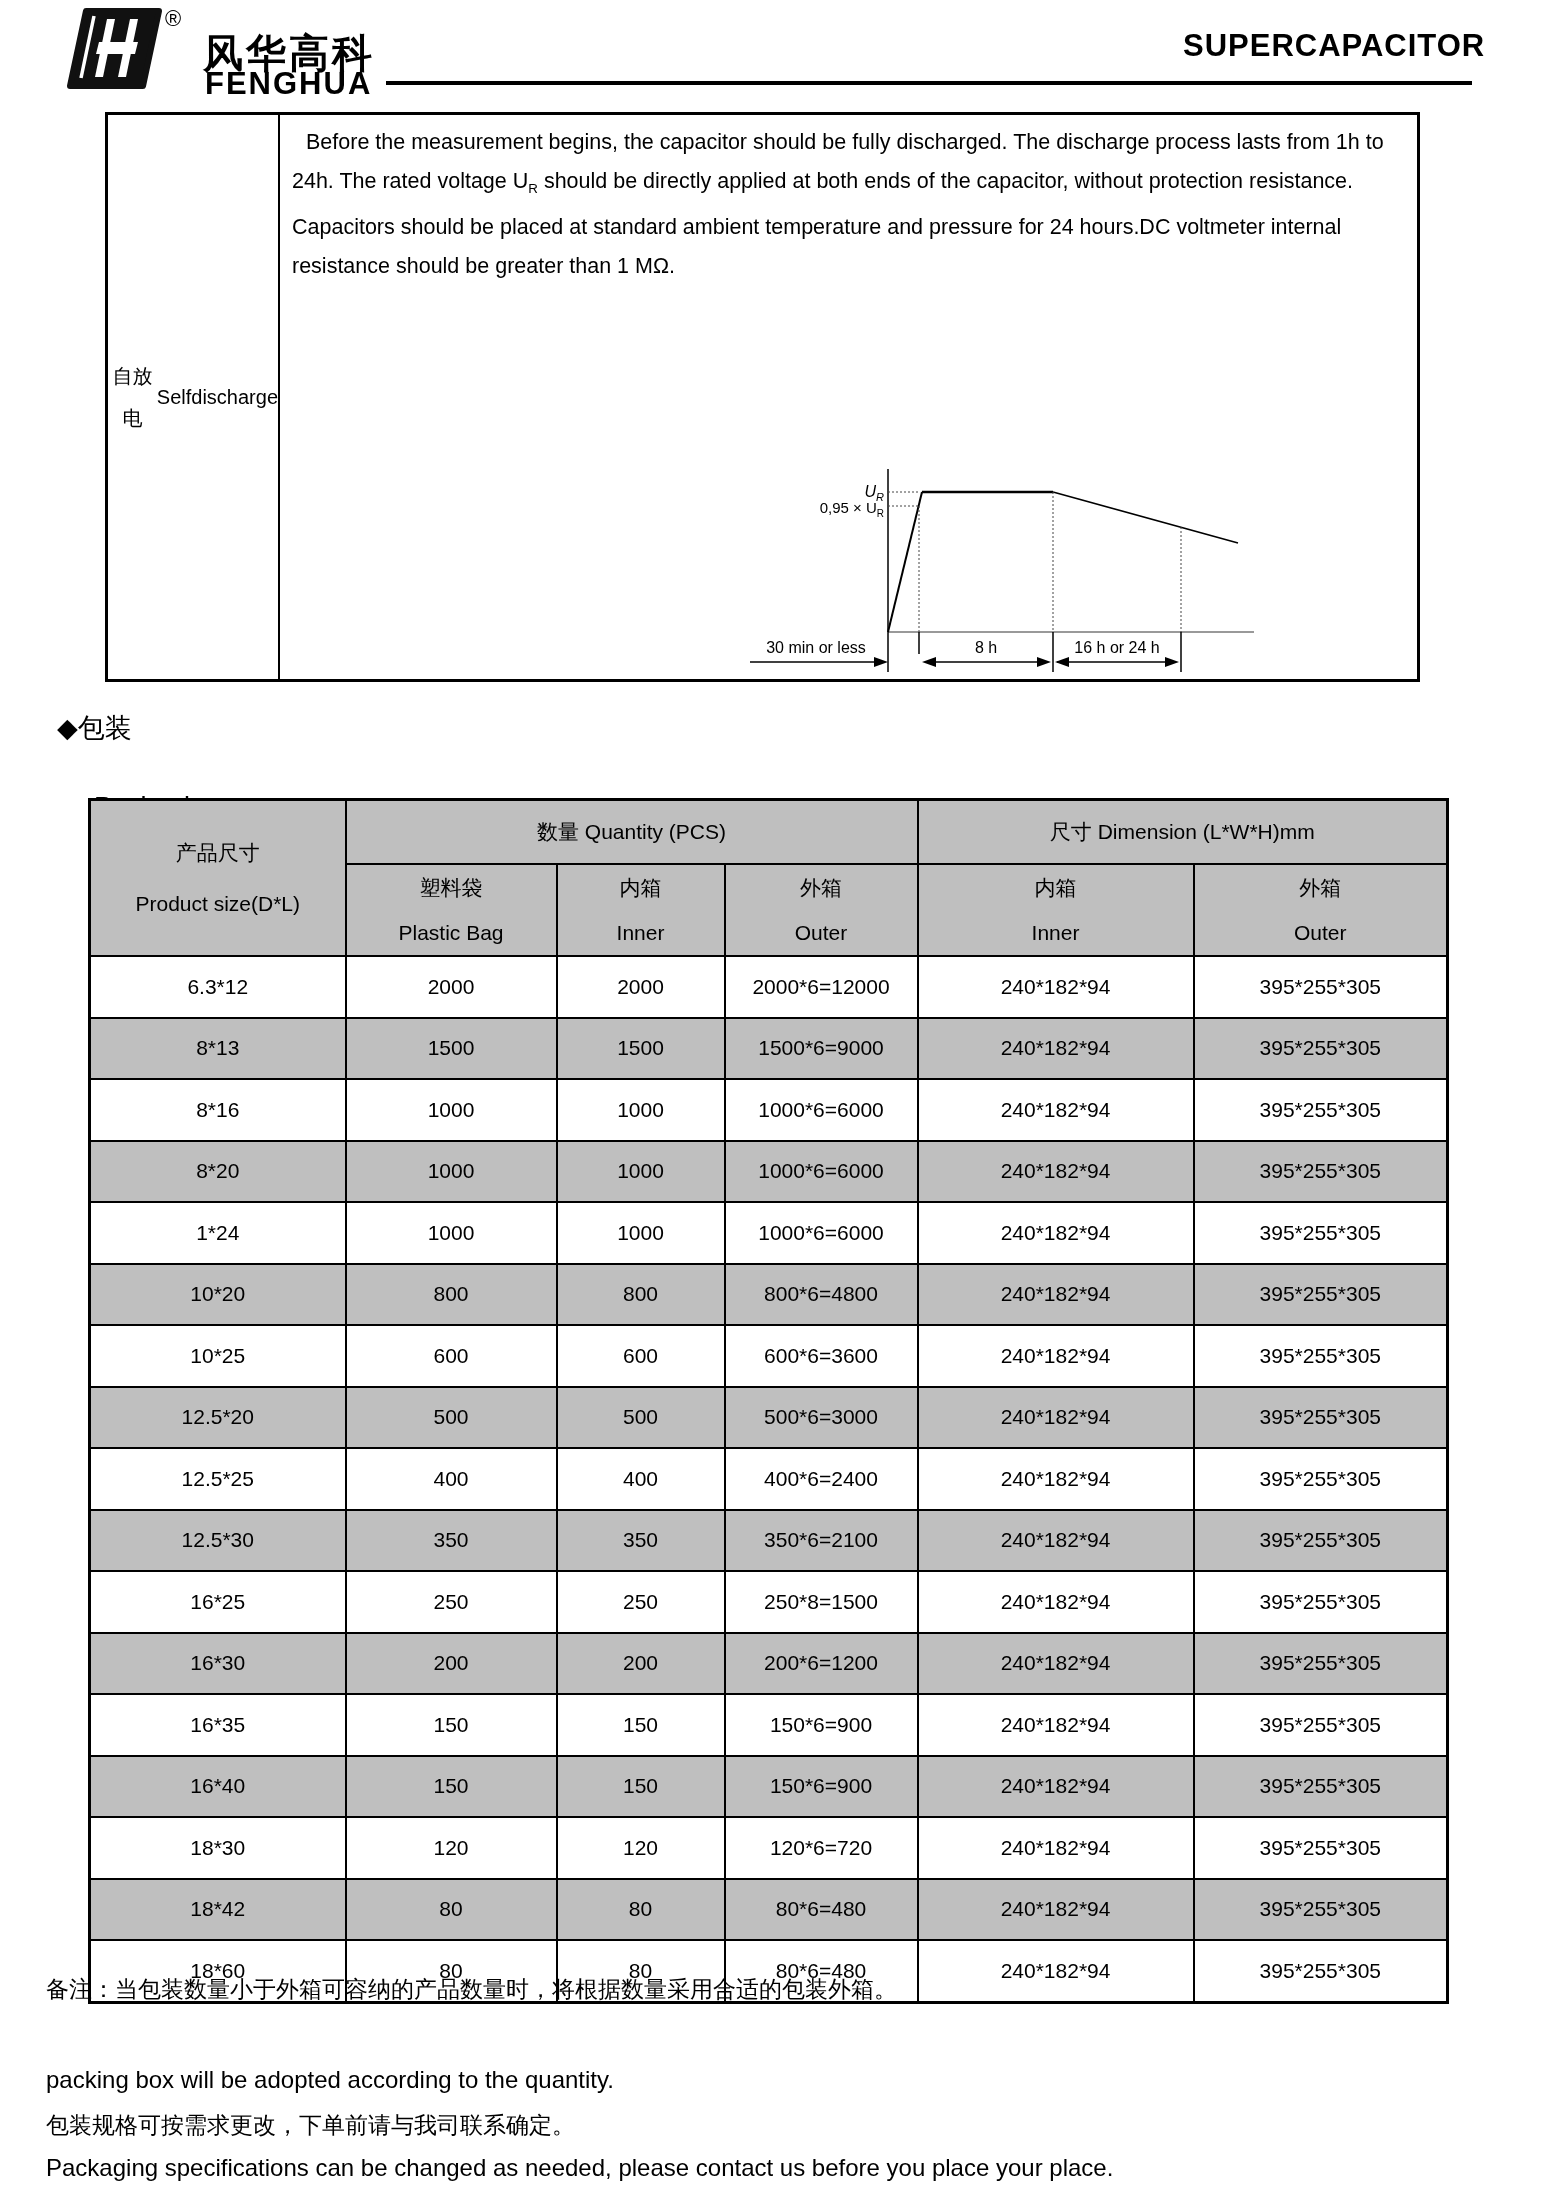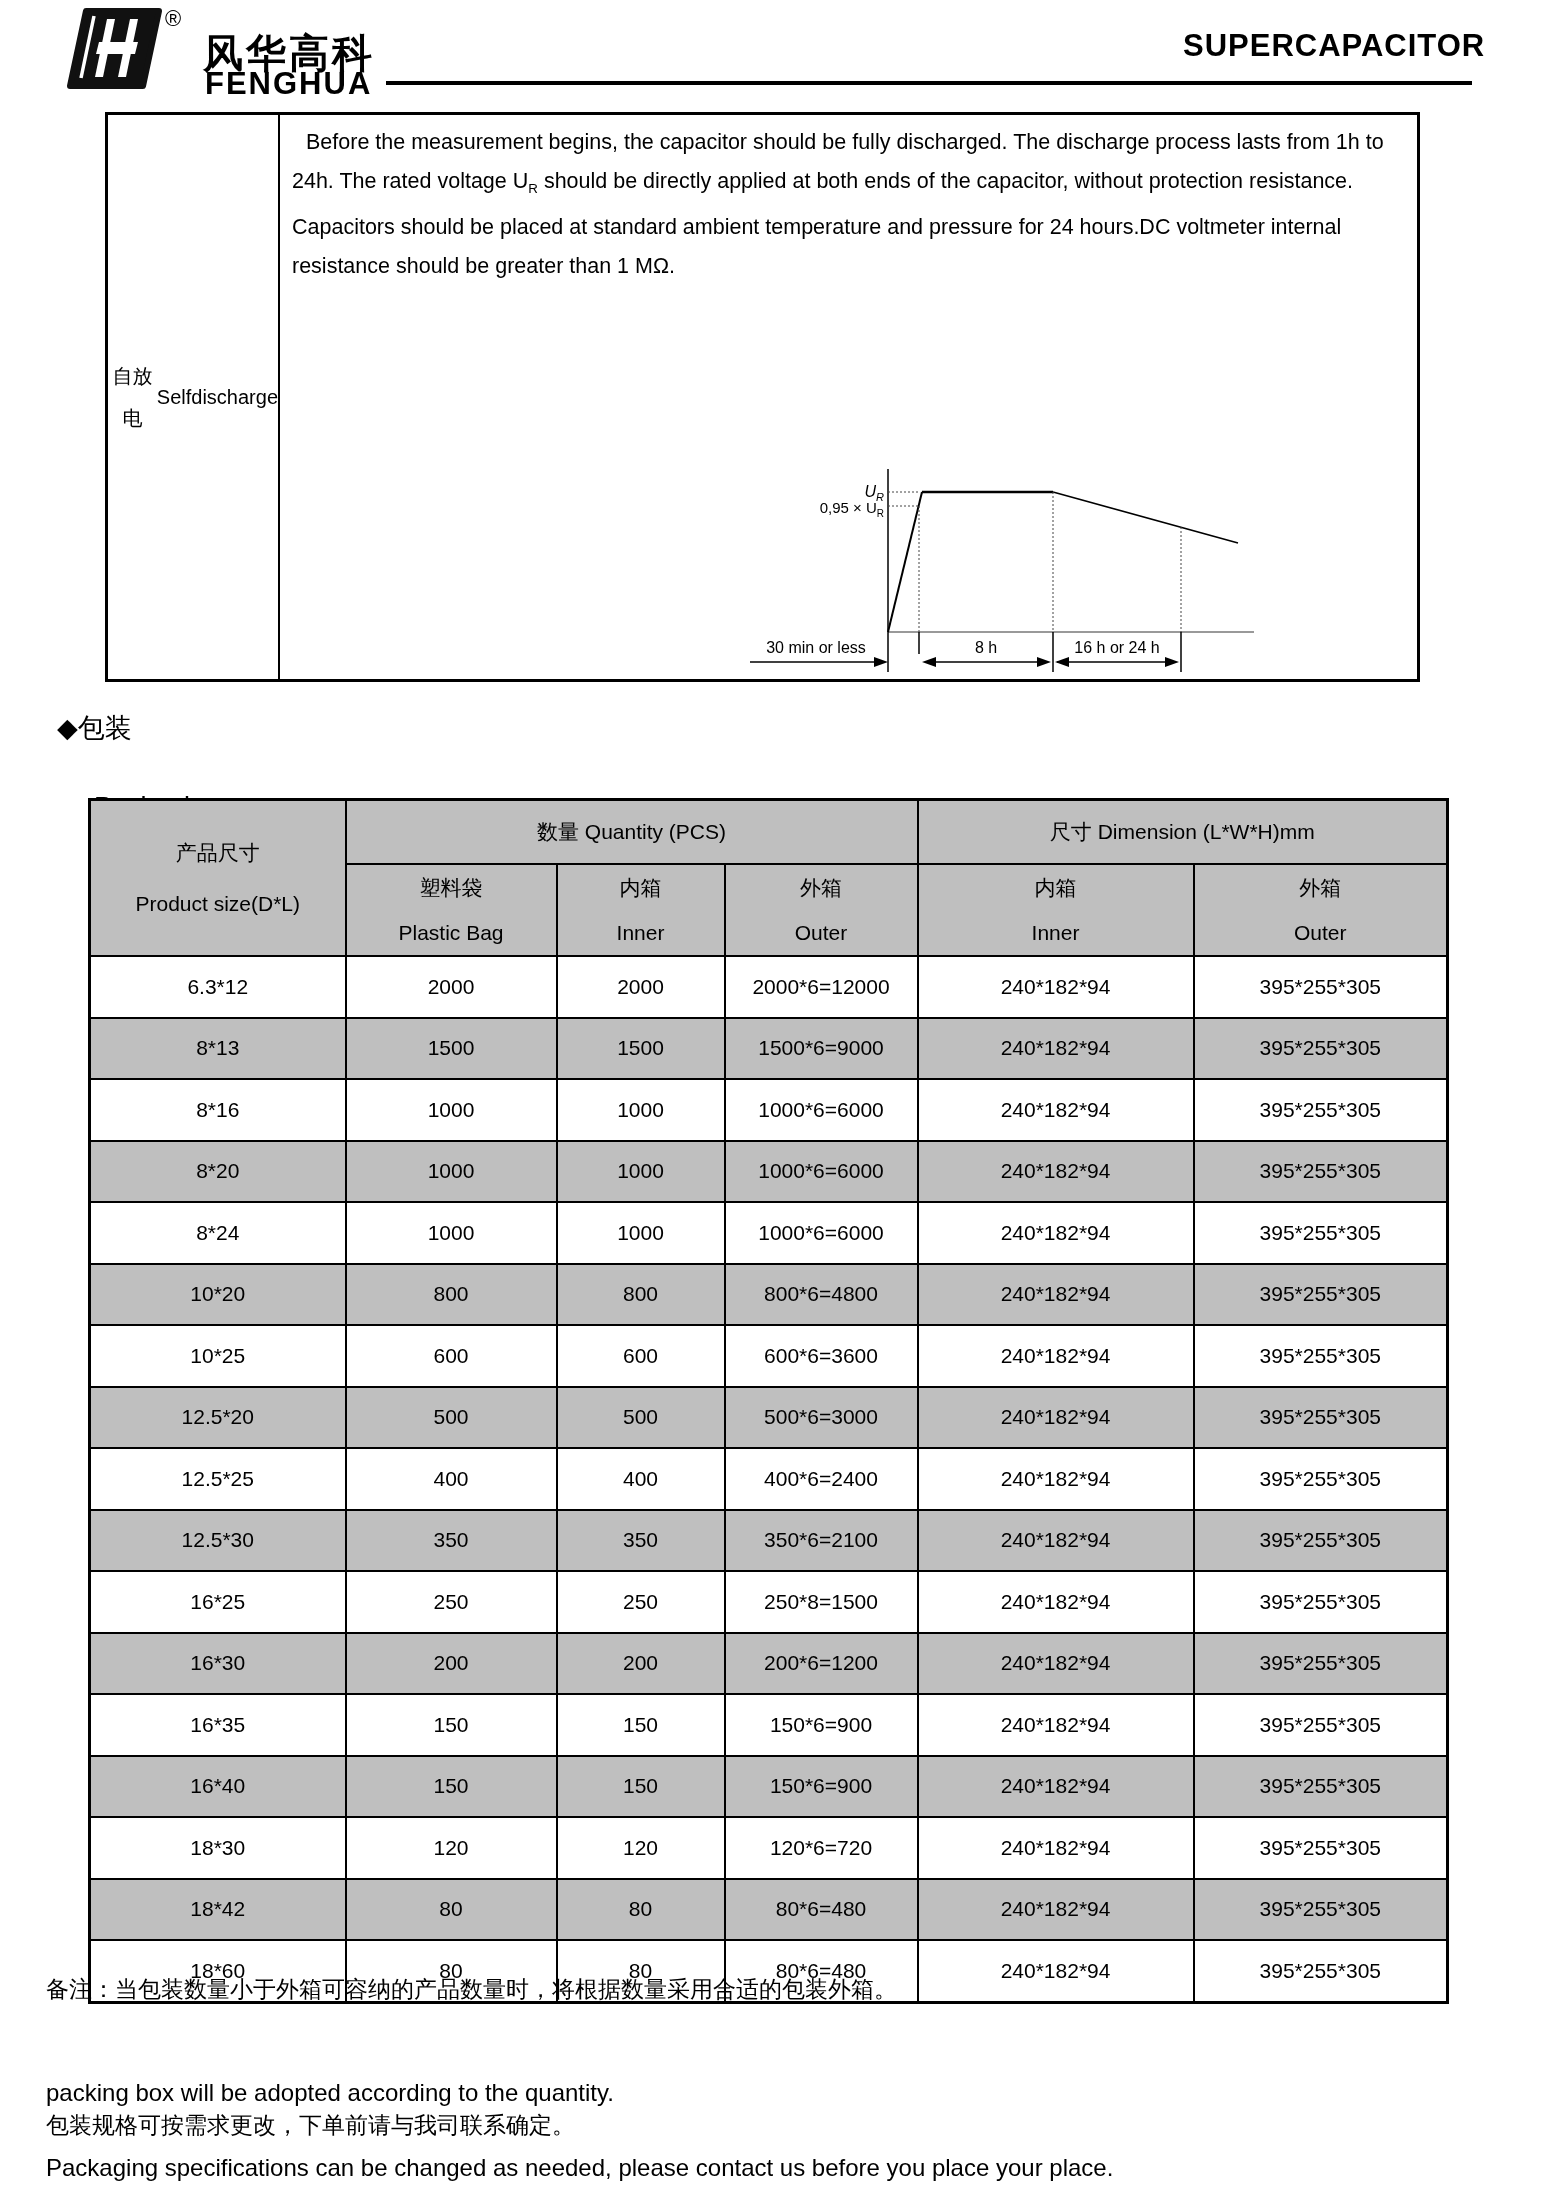"8*24" td { text: 8 -> 1 }
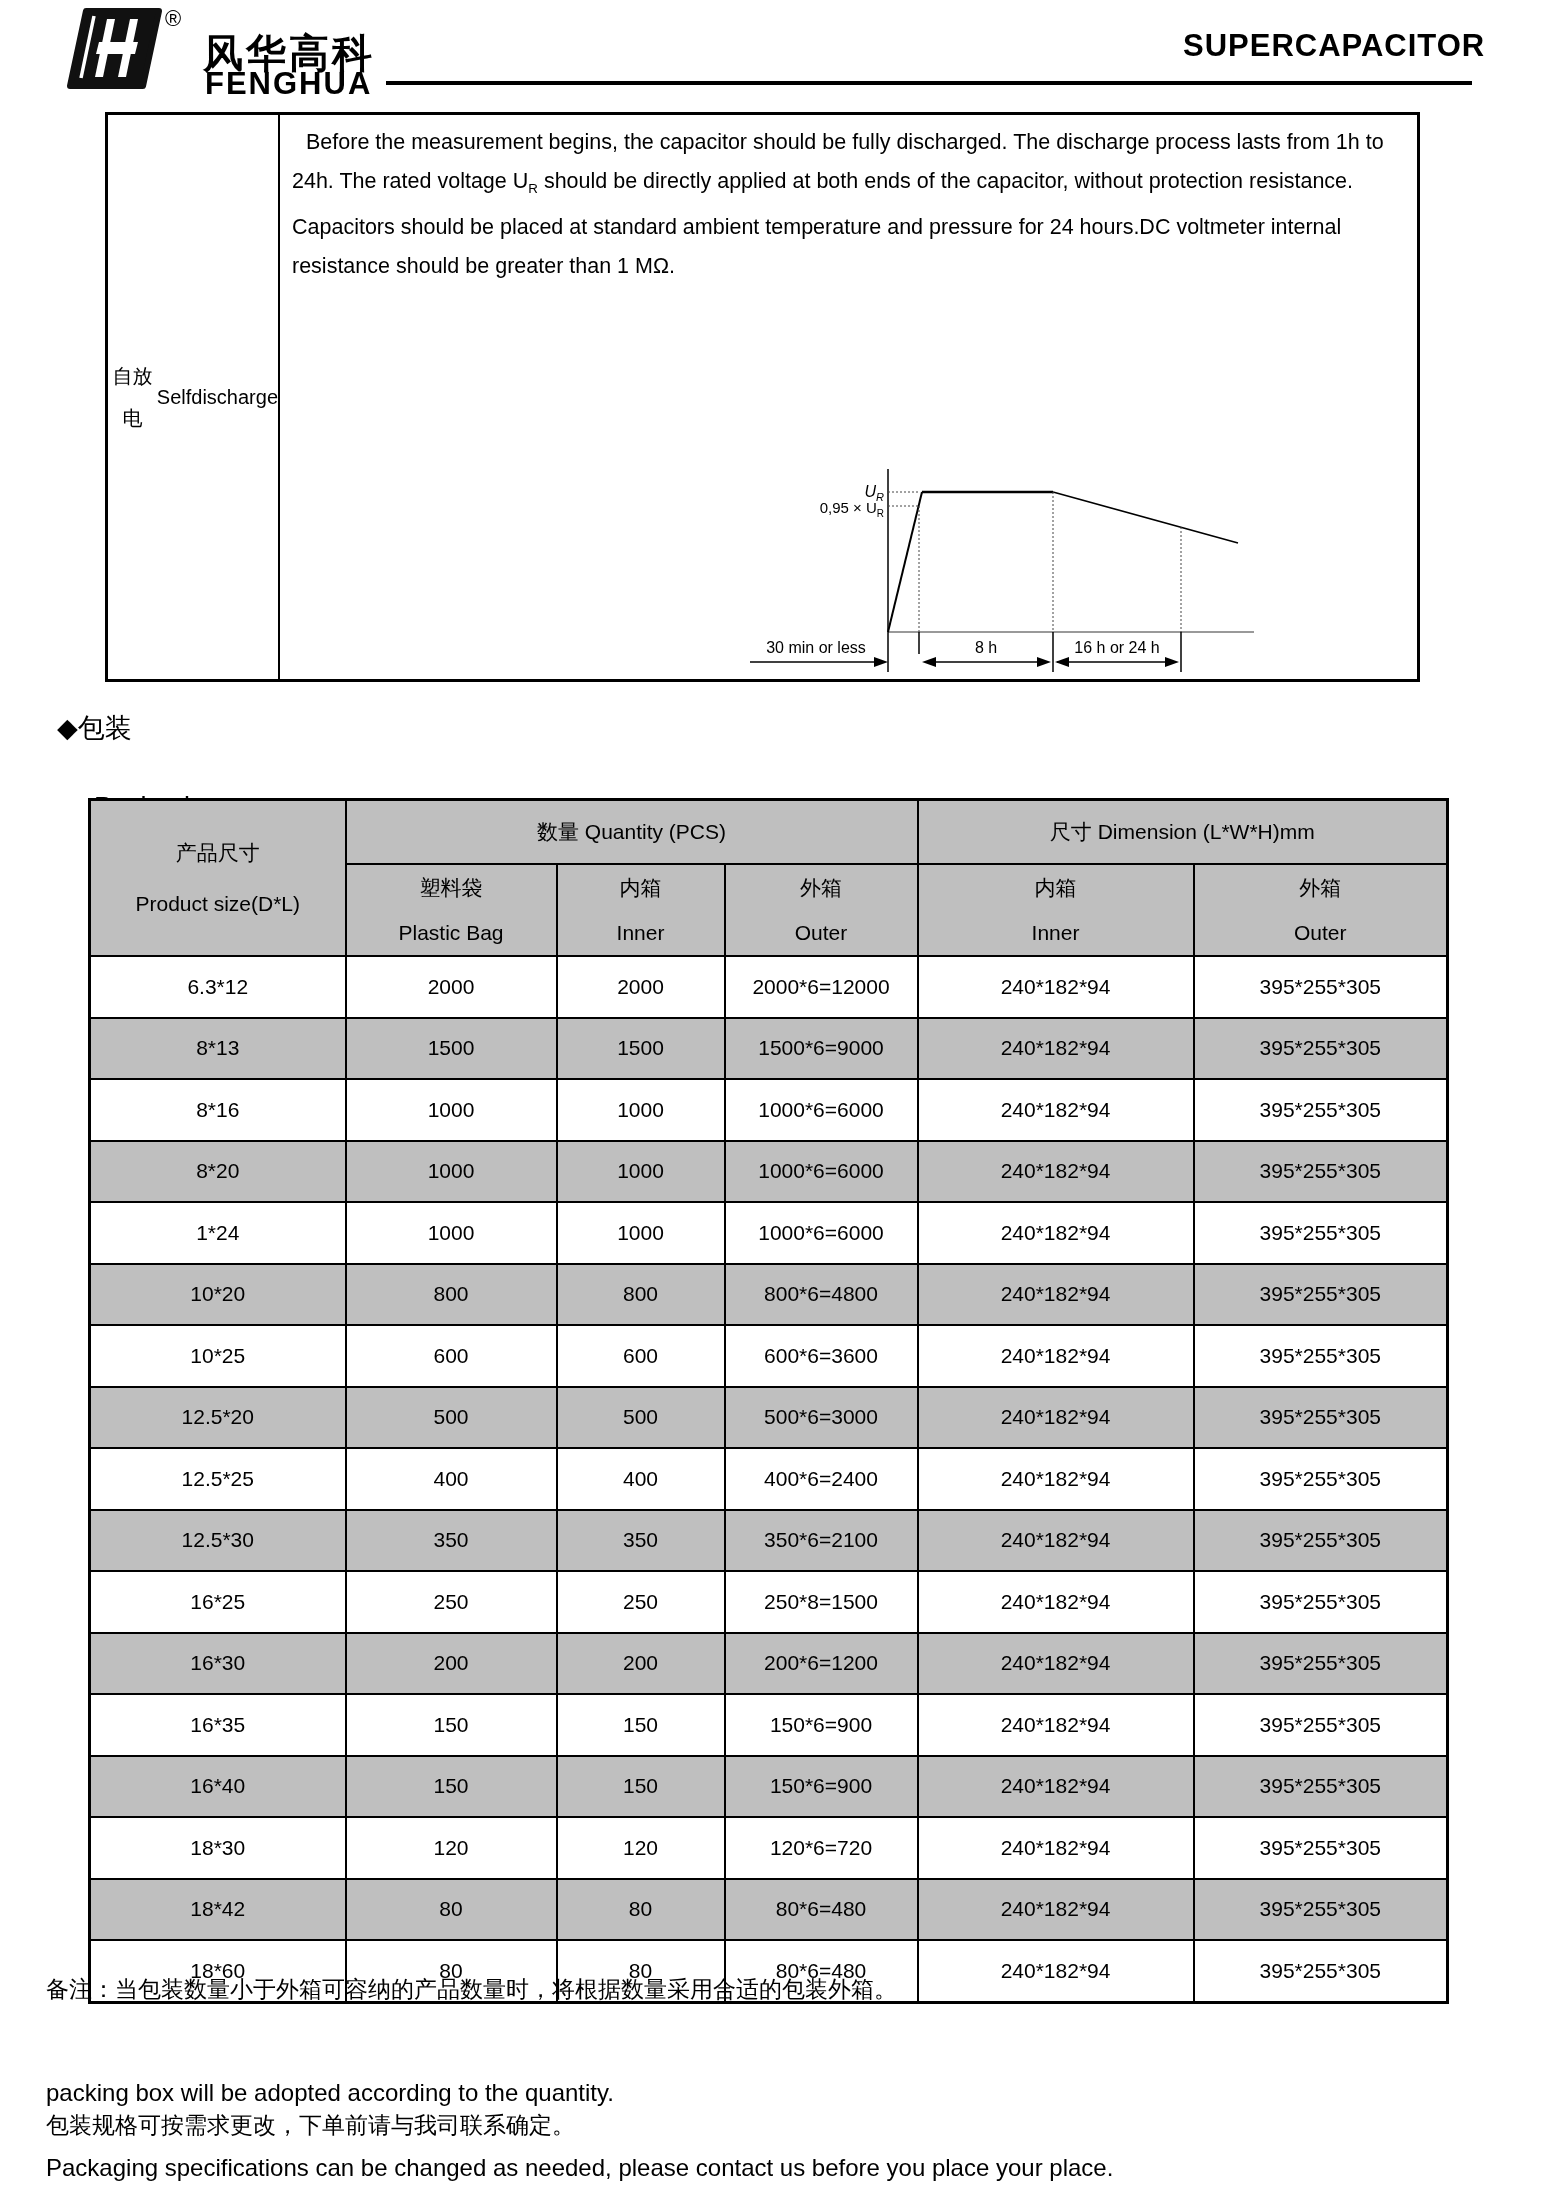"packing box will be adopted" .n3 { margin-top: 13px -> none }
